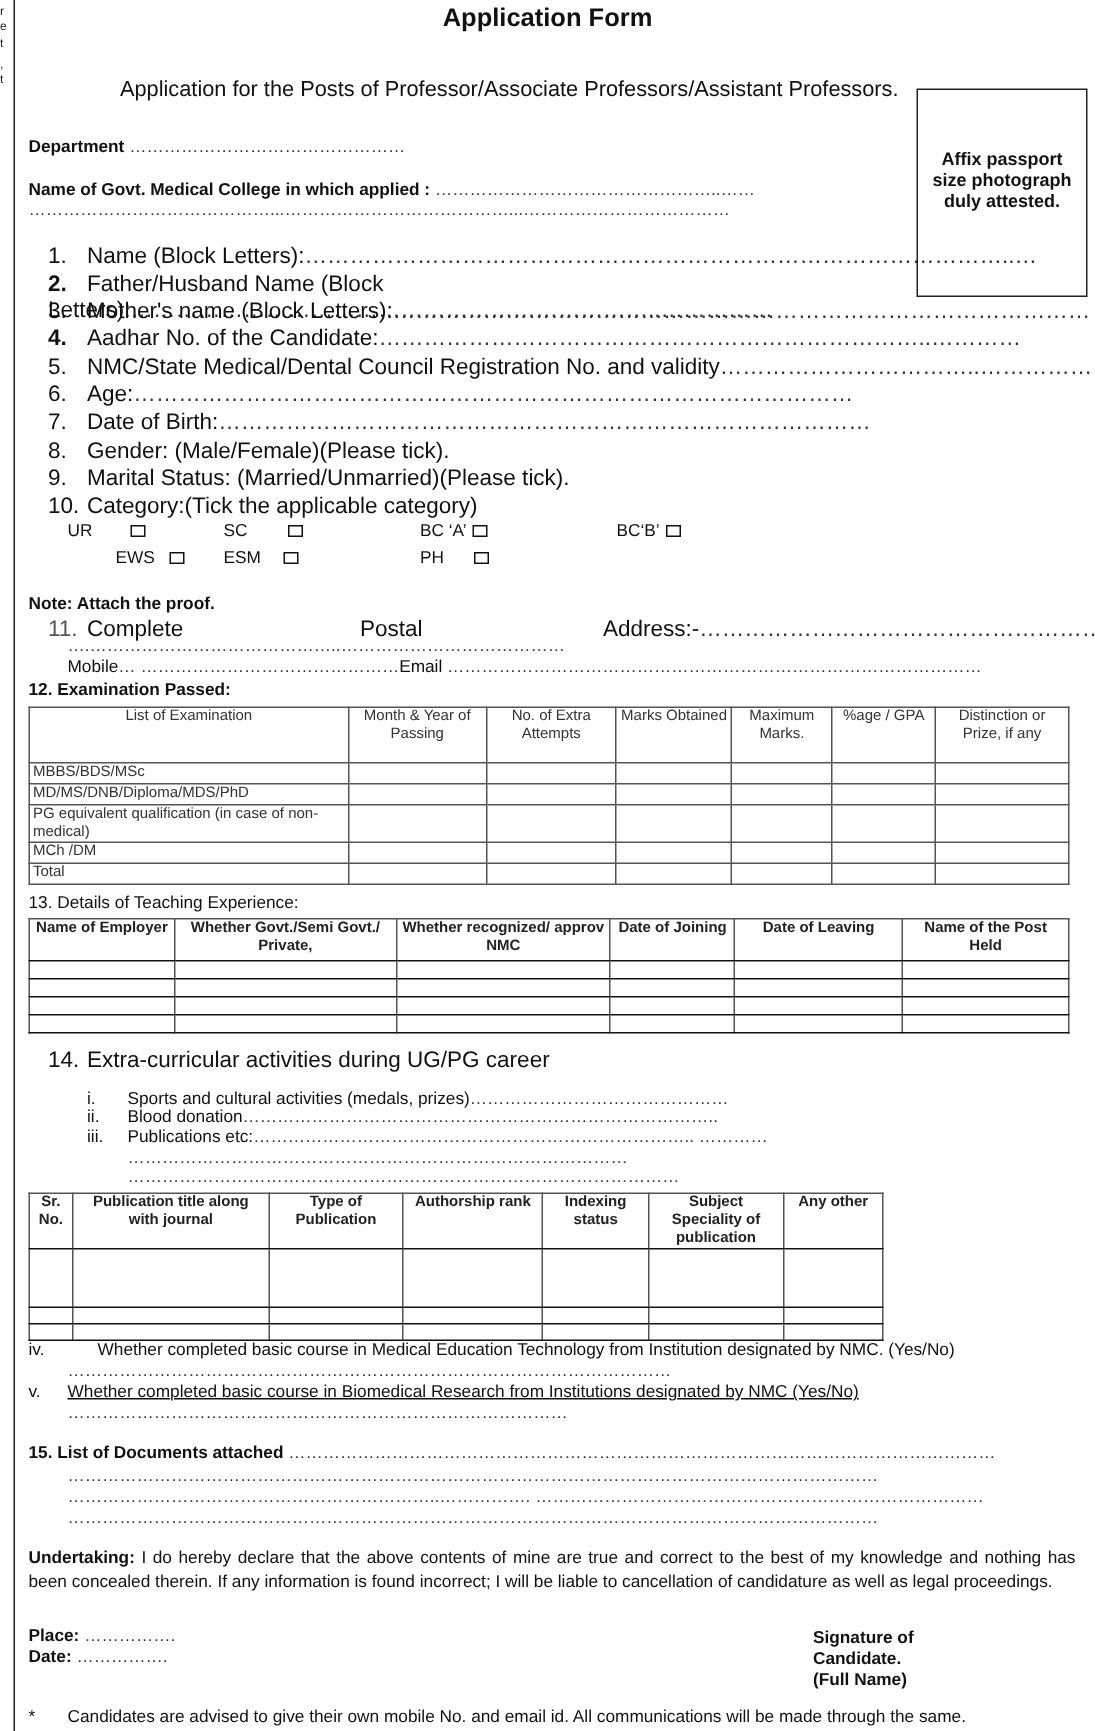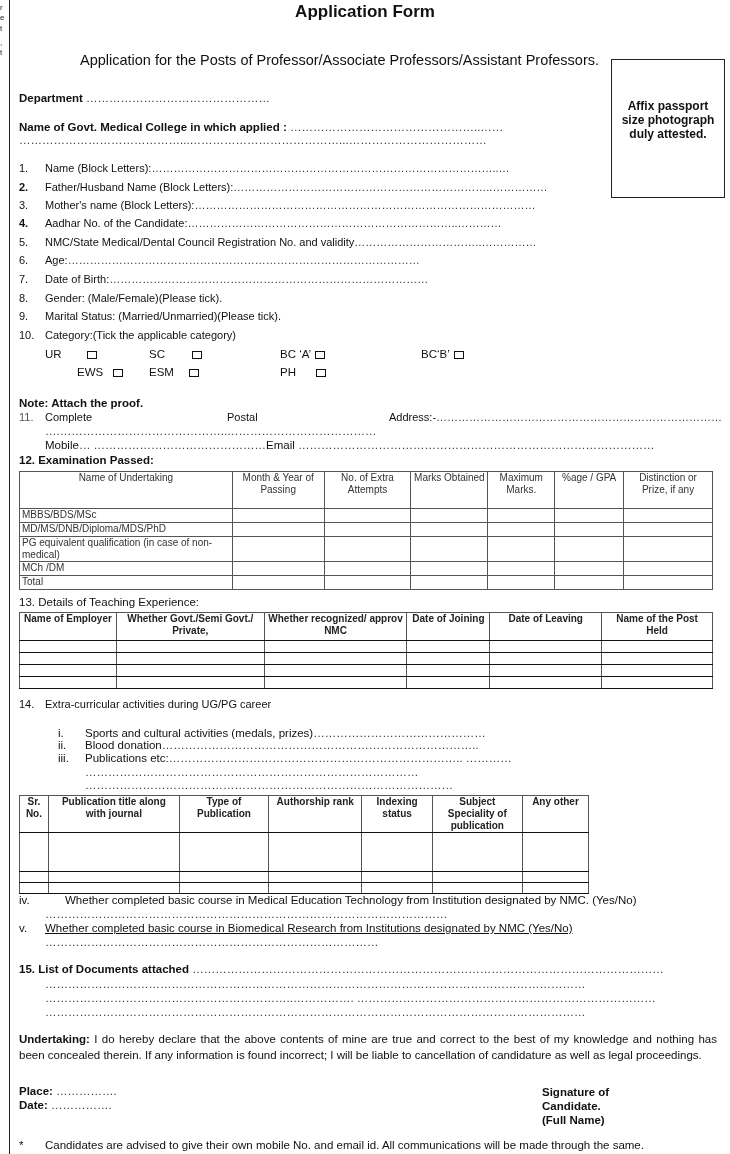"1. Name (Block" .line { font-size: 11px -> 15px; left: 19px -> 32px }
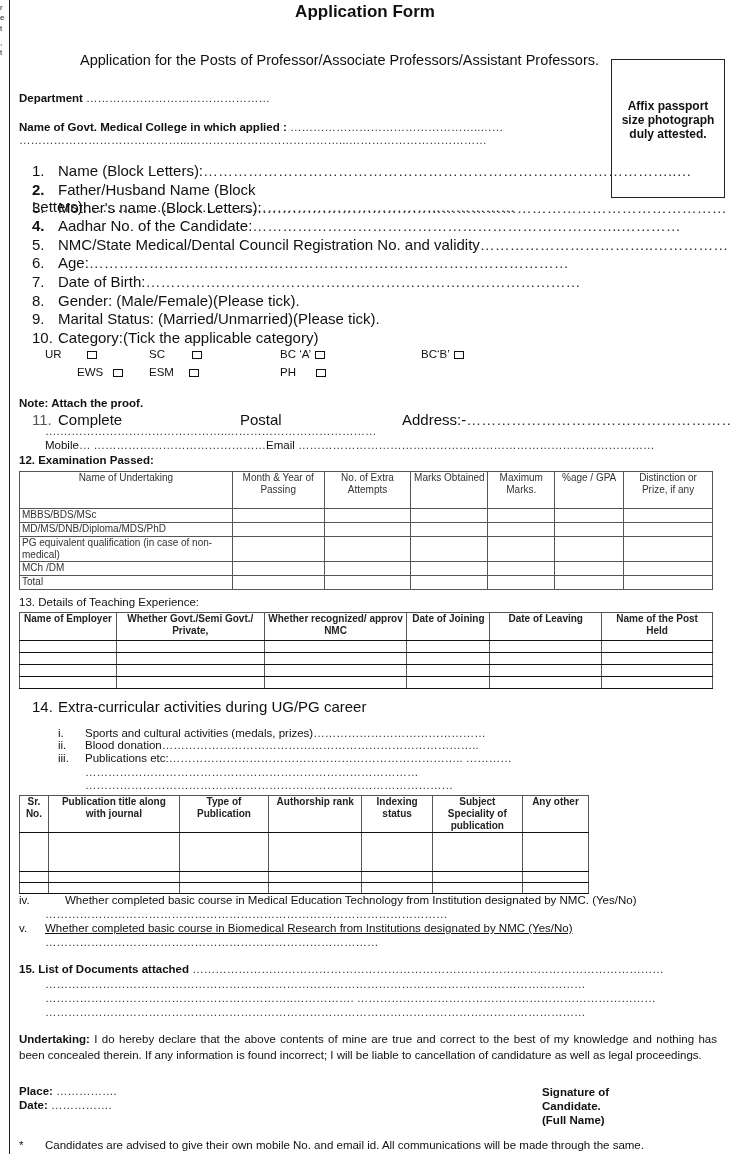"BC‘B’" div.abs { left: 421px -> 411px }
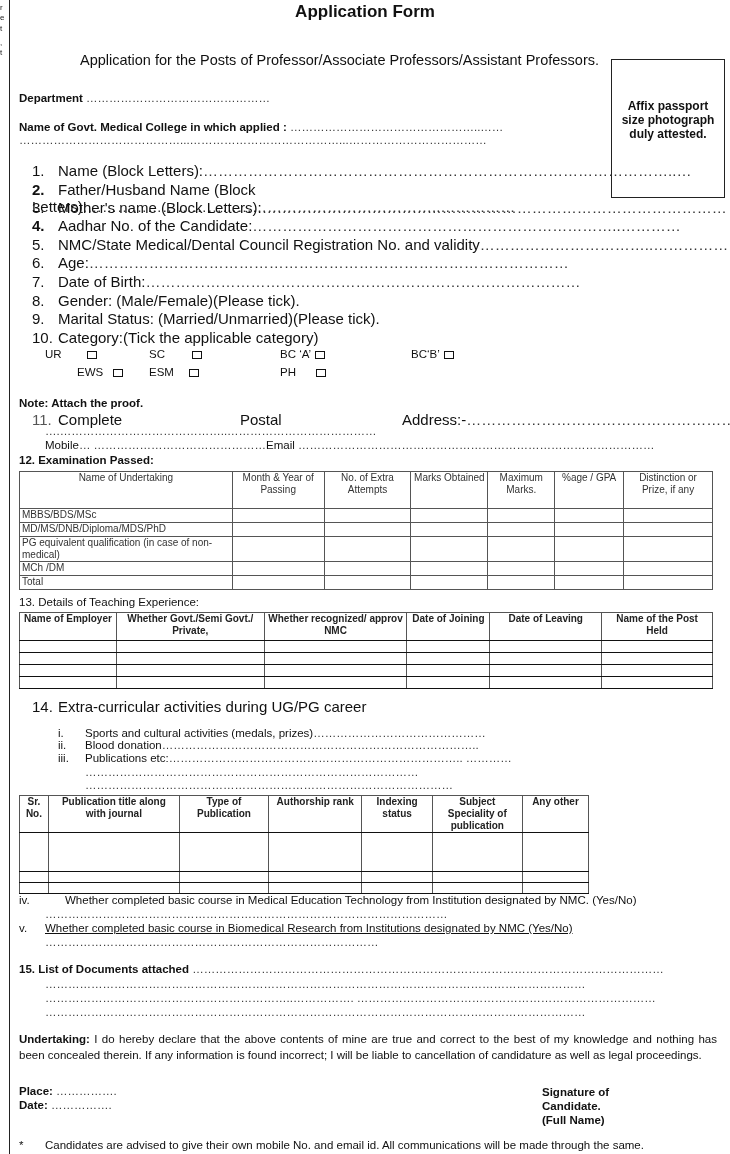"Name of Undertaking" th { text: Name of Undertaking -> List of Examination }
